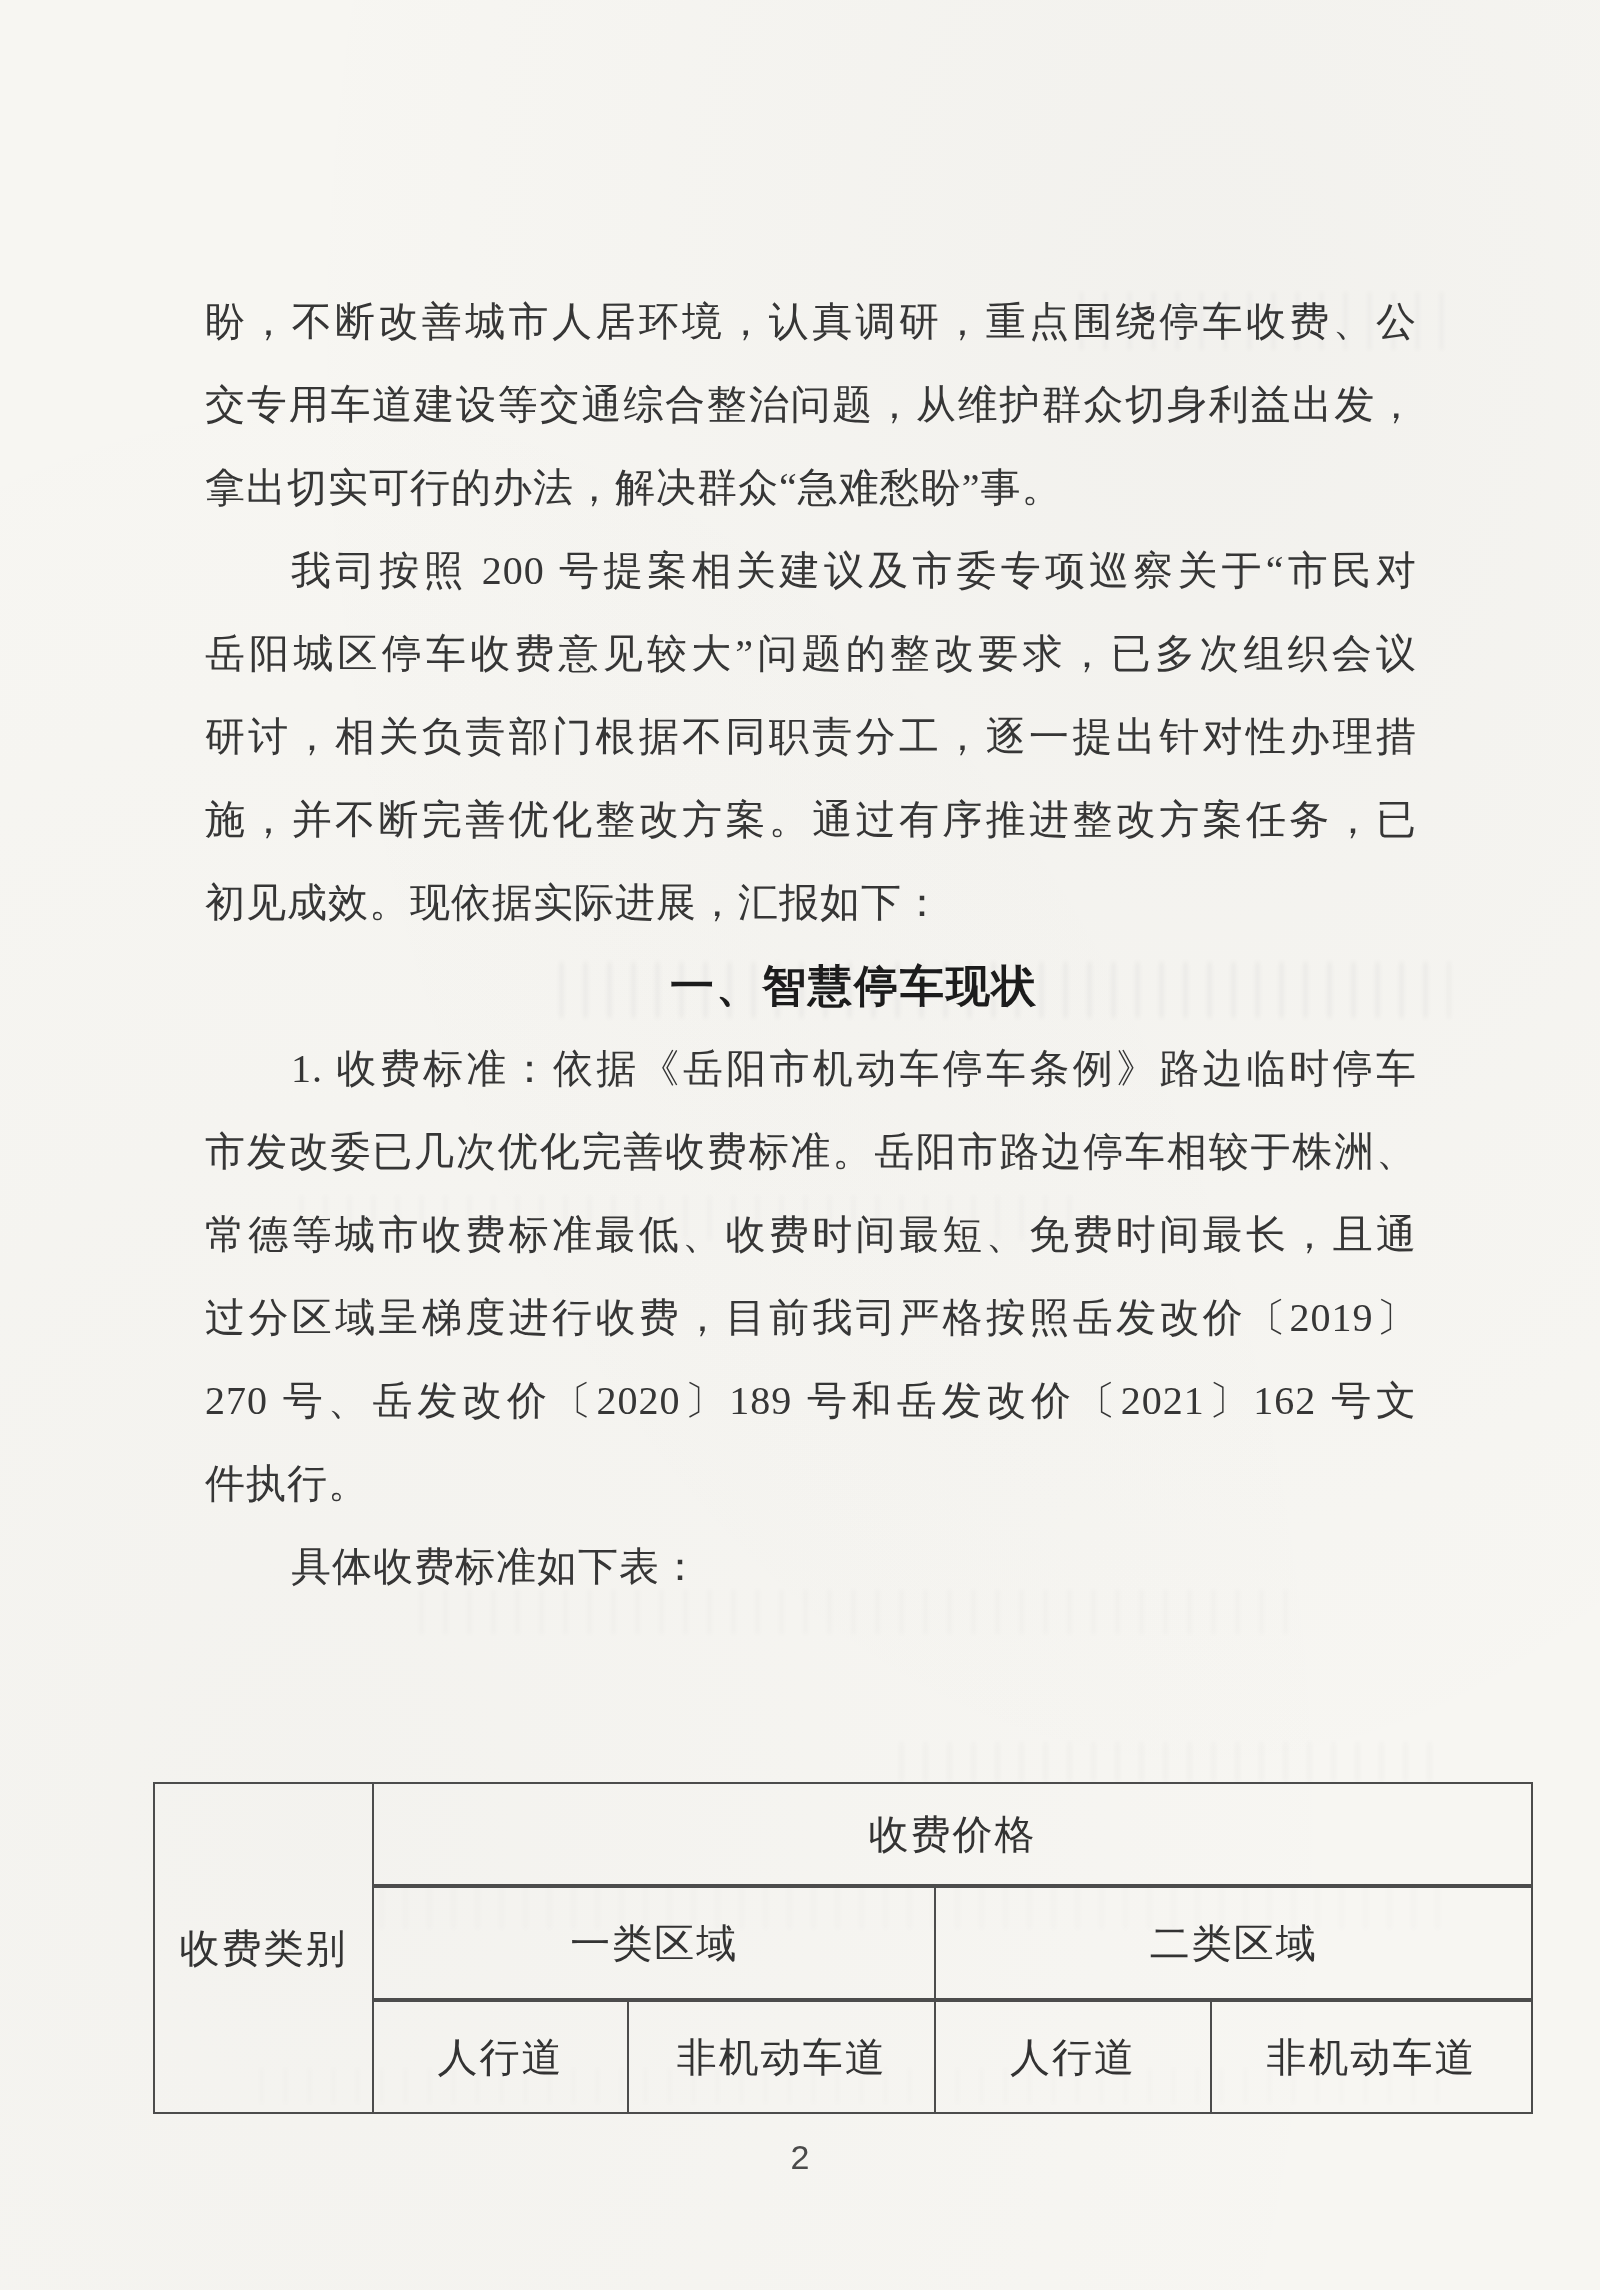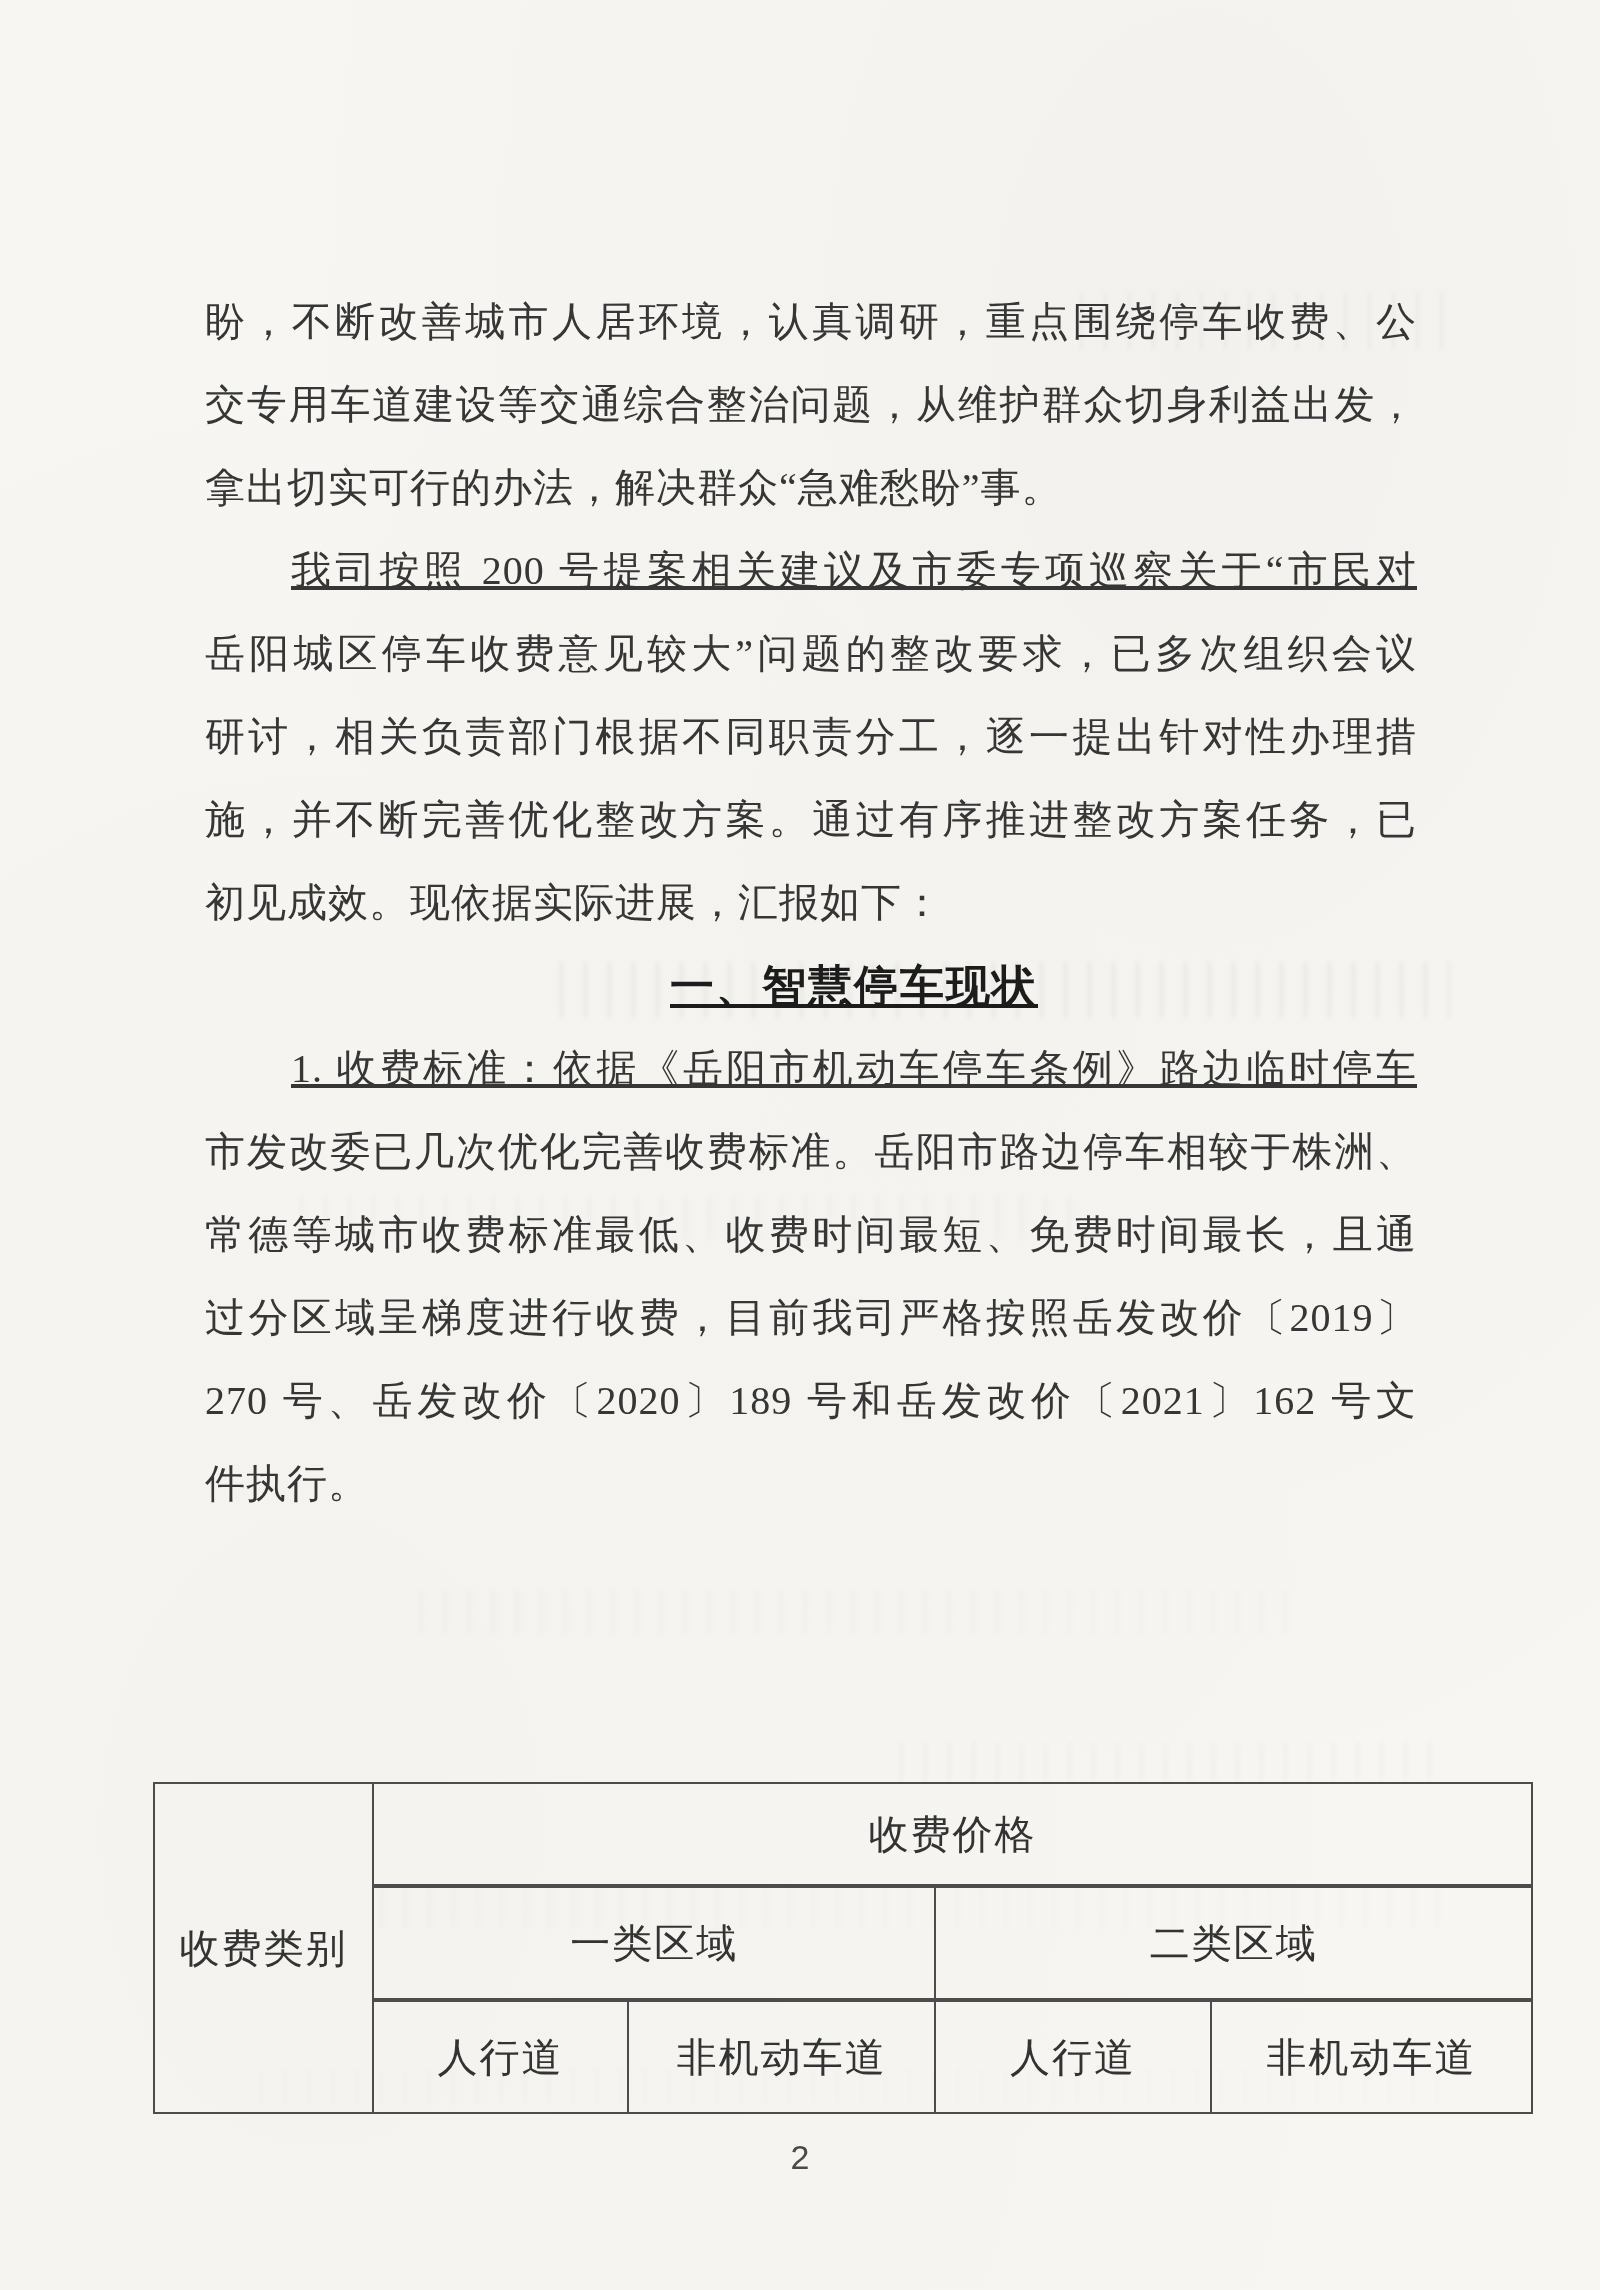"我司按照 200 号提案相关建议及市委专项巡察关于“市民对" .indent { text-decoration: underline -> none }
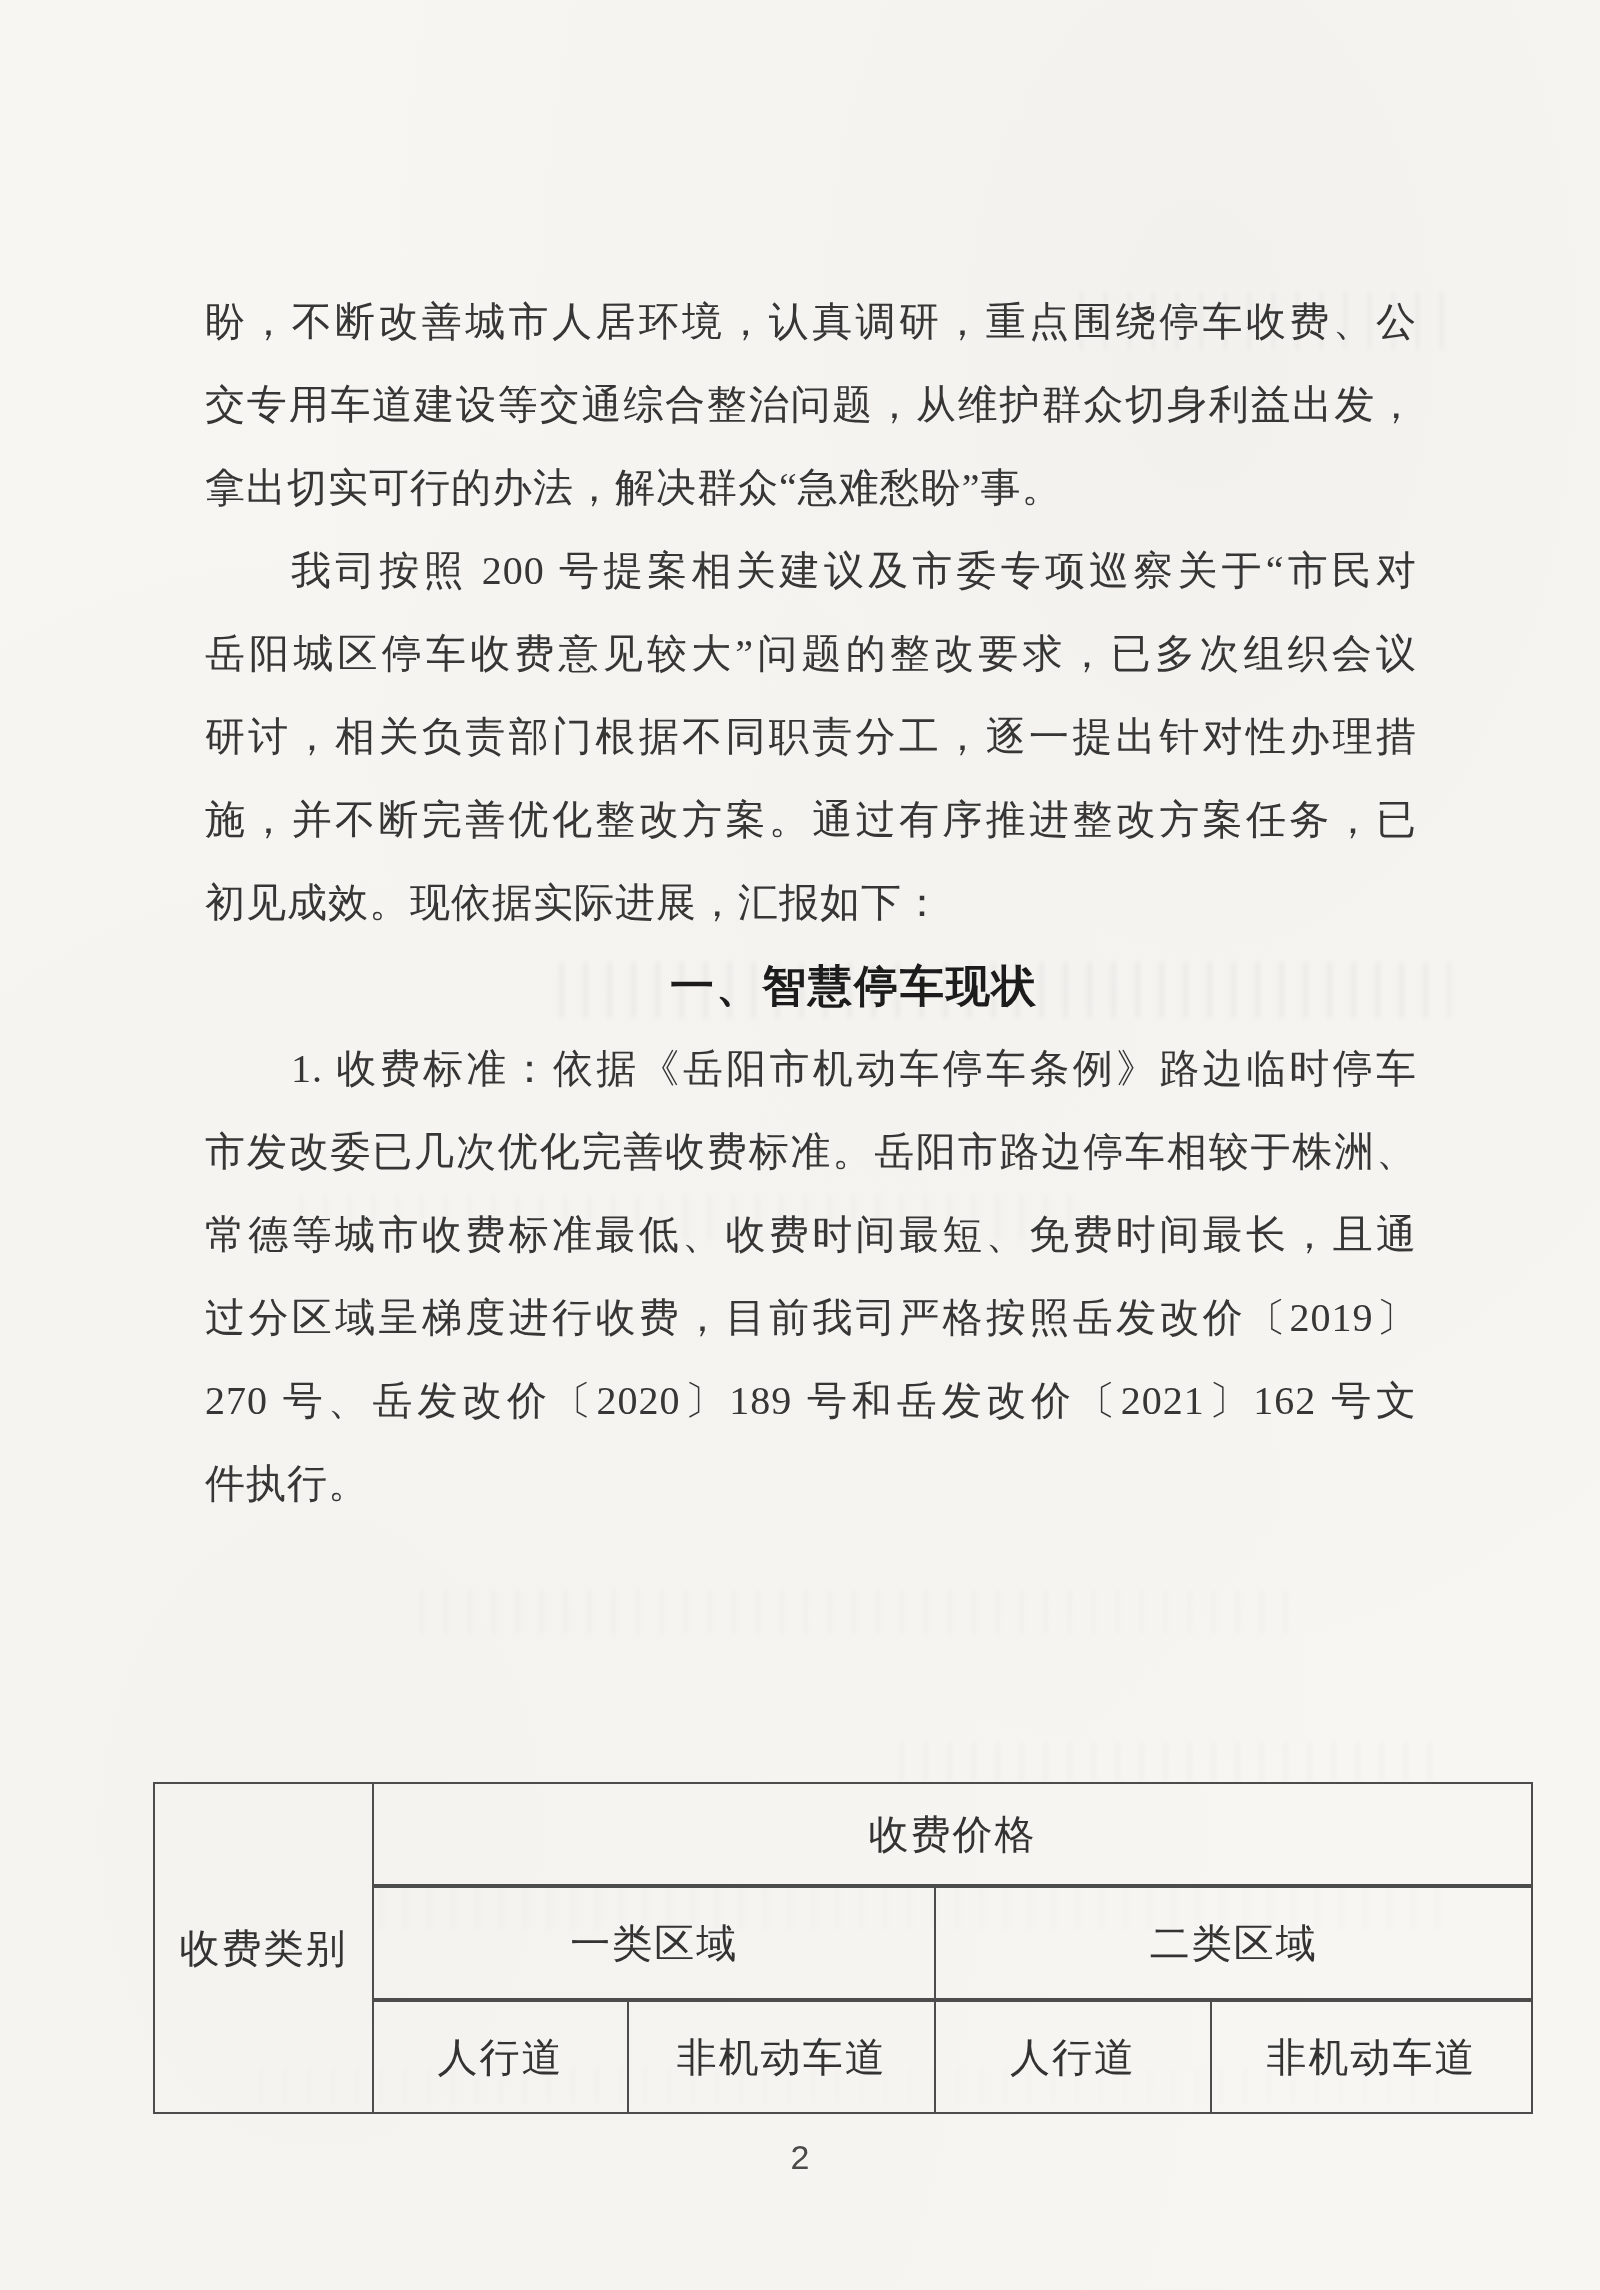"具体收费标准如下表：" div.line { html: none -> <div>具体收费标准如下表：</div> }
